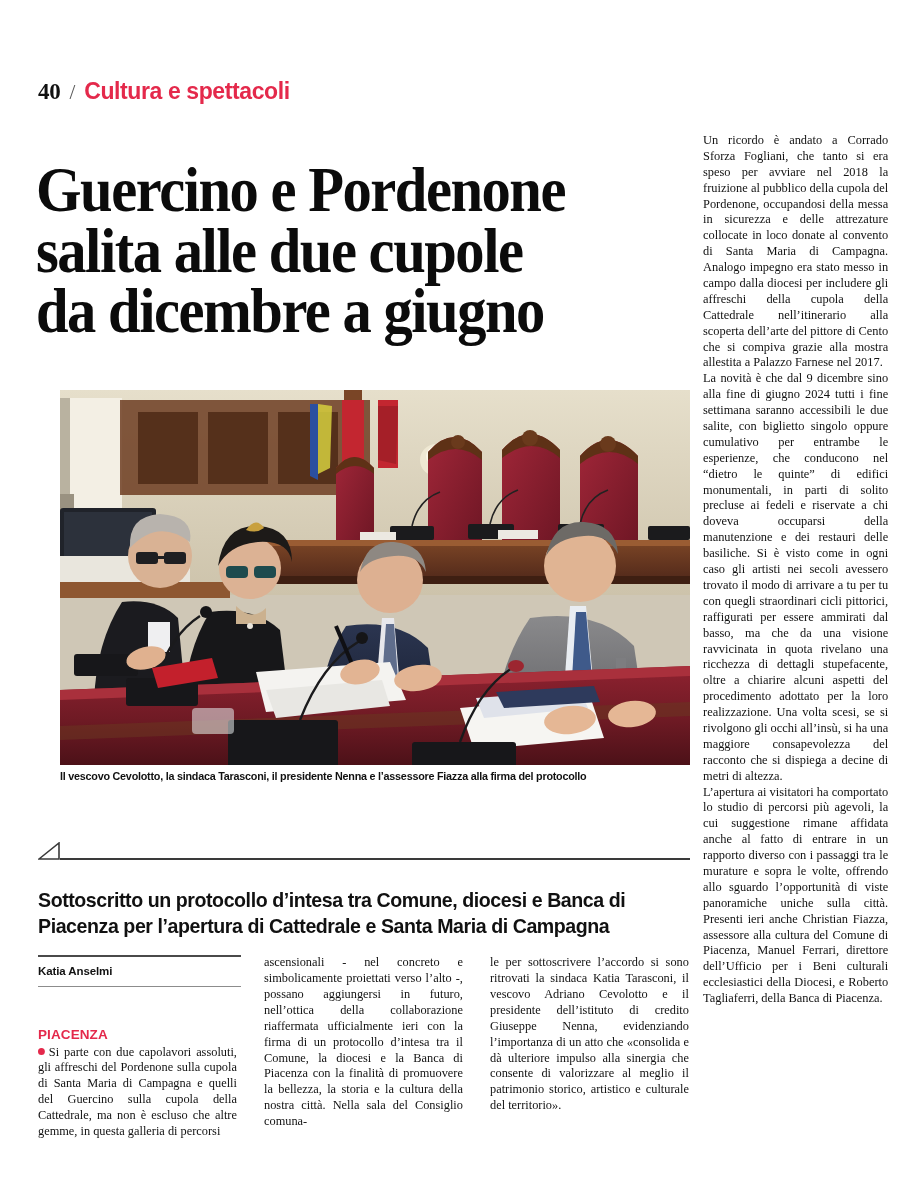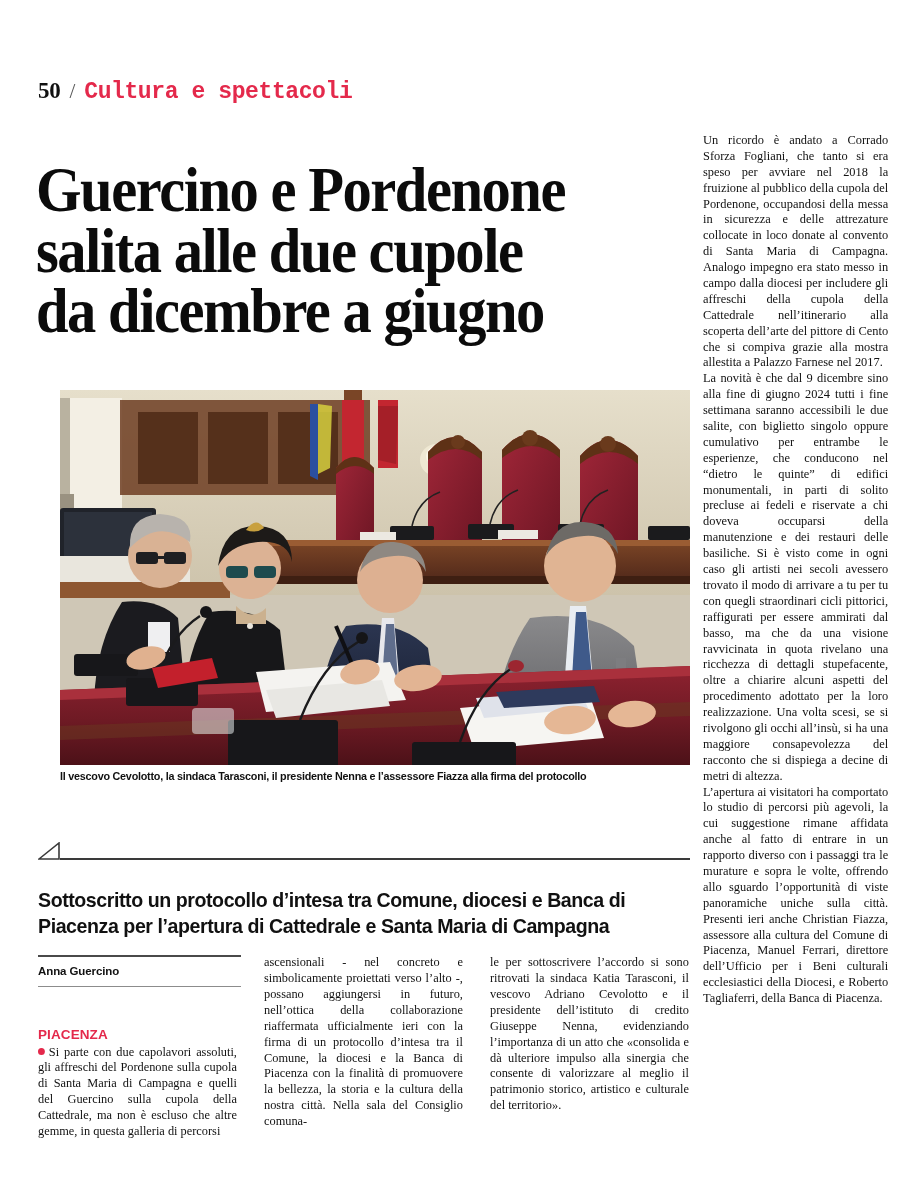"50" span.folio { text: 50 -> 40 }
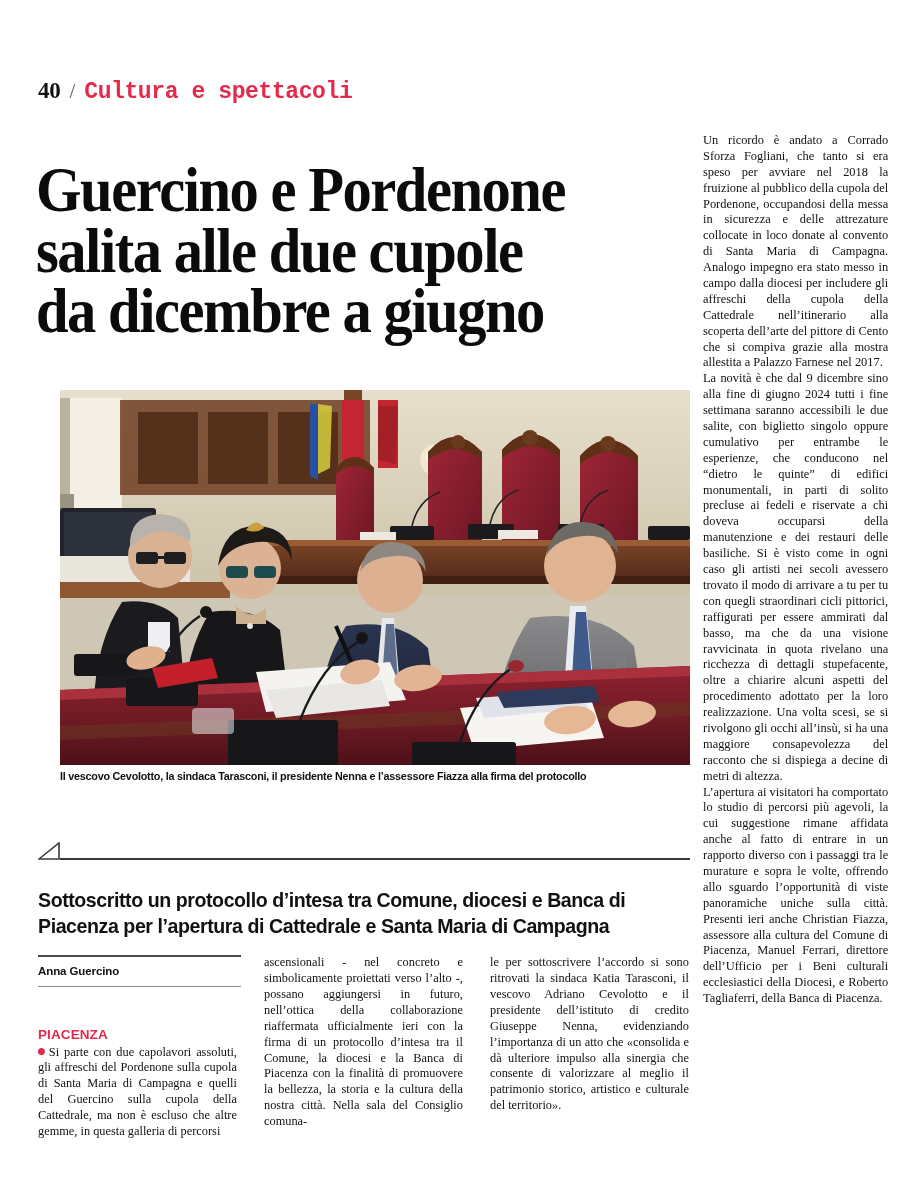"Cultura e spettacoli" .section-name { font-family: Liberation Mono, monospace -> Liberation Sans, sans-serif }
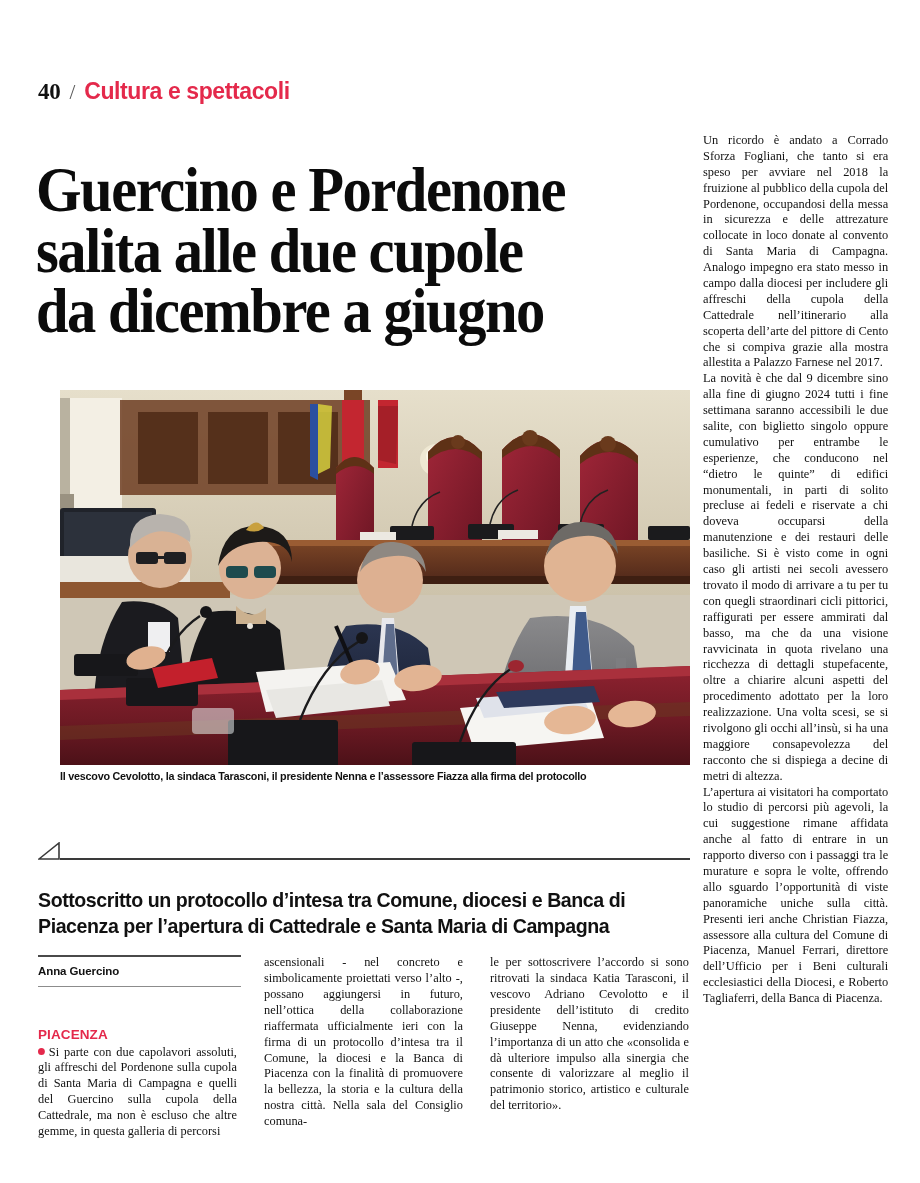"Anna Guercino" div.byline { text: Anna Guercino -> Katia Anselmi }
